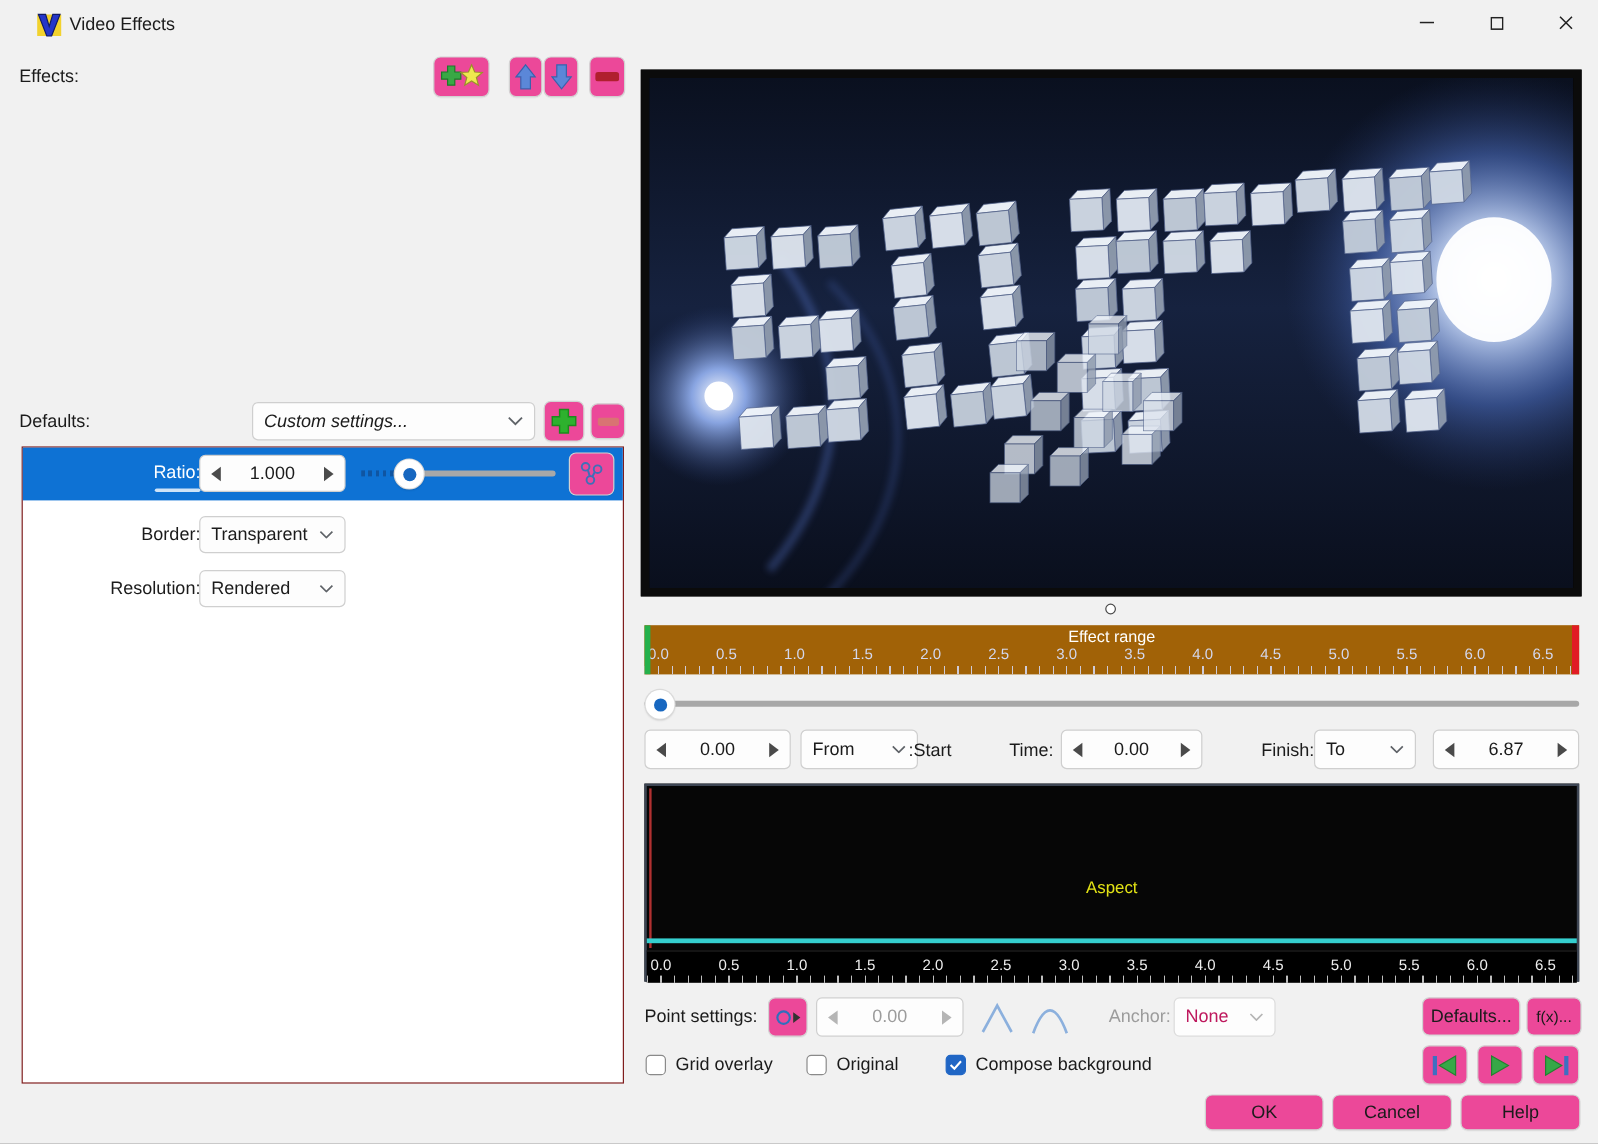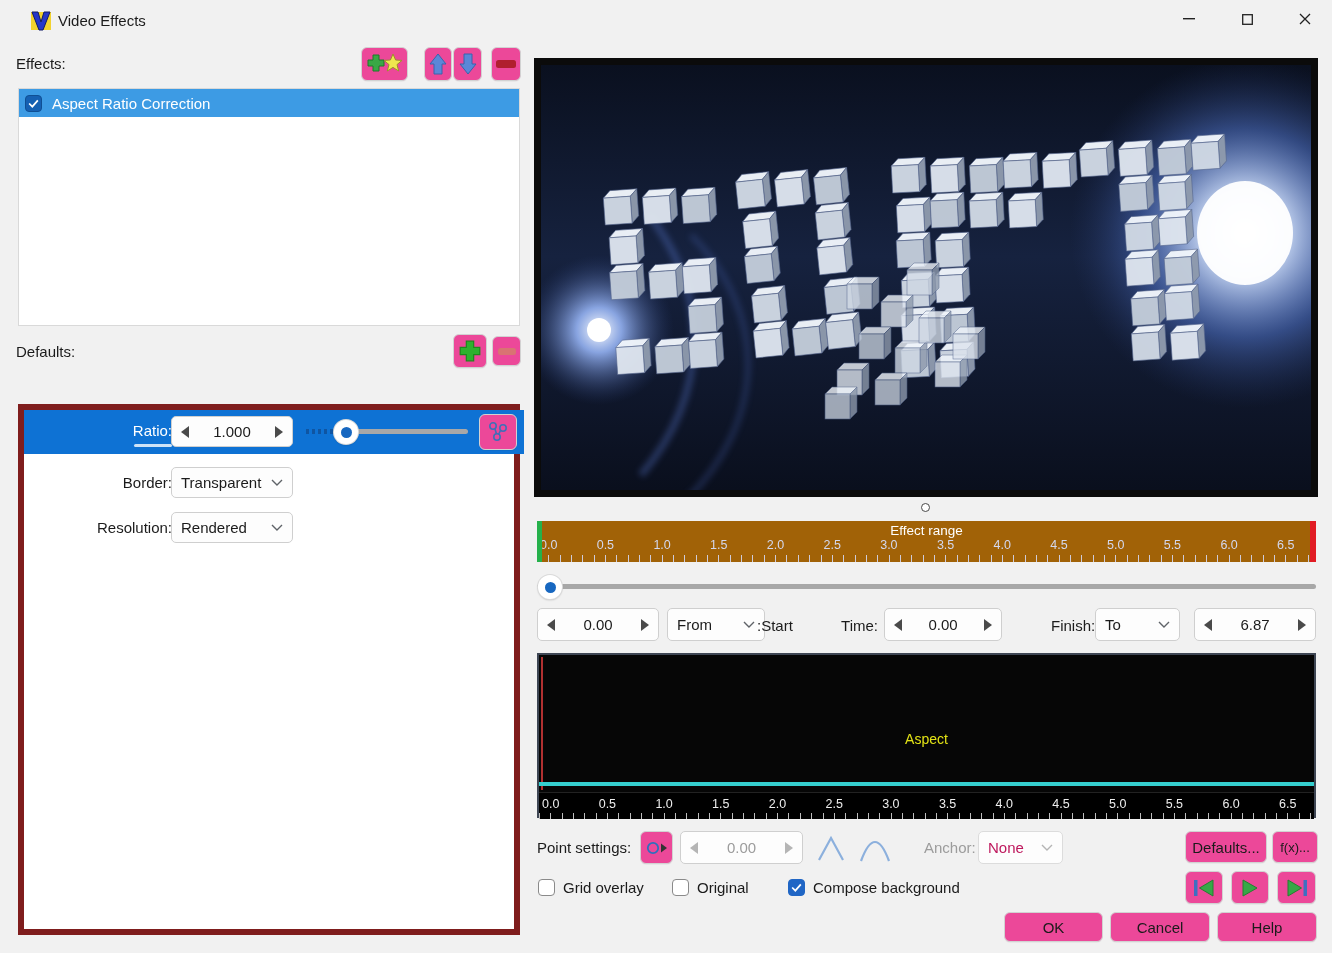"Aspect Ratio Correction" div.abs { html: <div> <div> <div> <svg> <path></path> </svg> </div> <span>Aspect Ratio Correction</span> </div> </div> -> none }
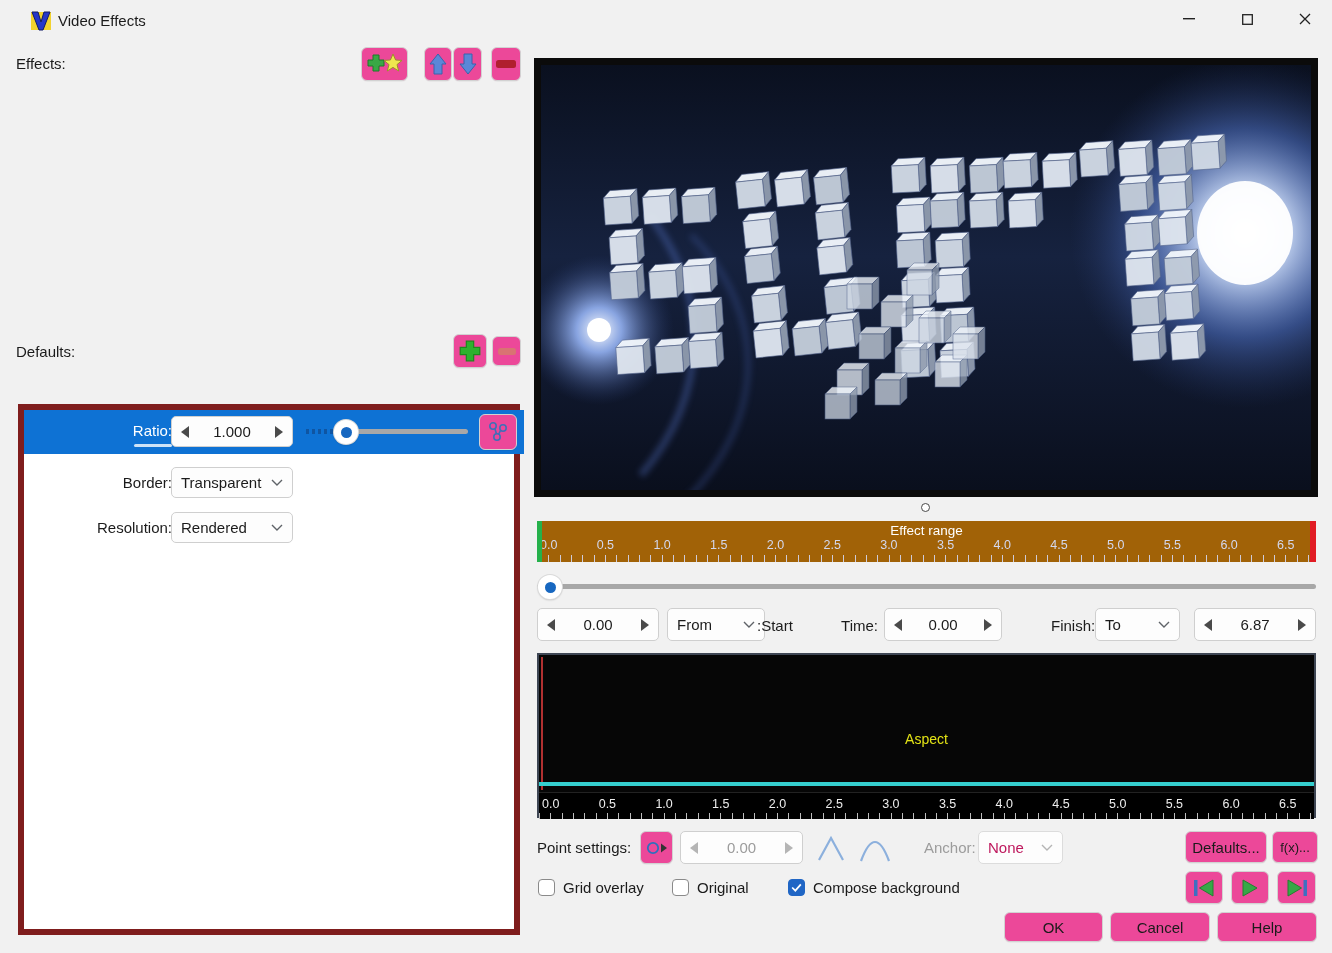"Custom settings..." div.abs { html: none -> <div> <span>Custom settings...</span> <svg> <polyline></polyline> </svg> </div> }
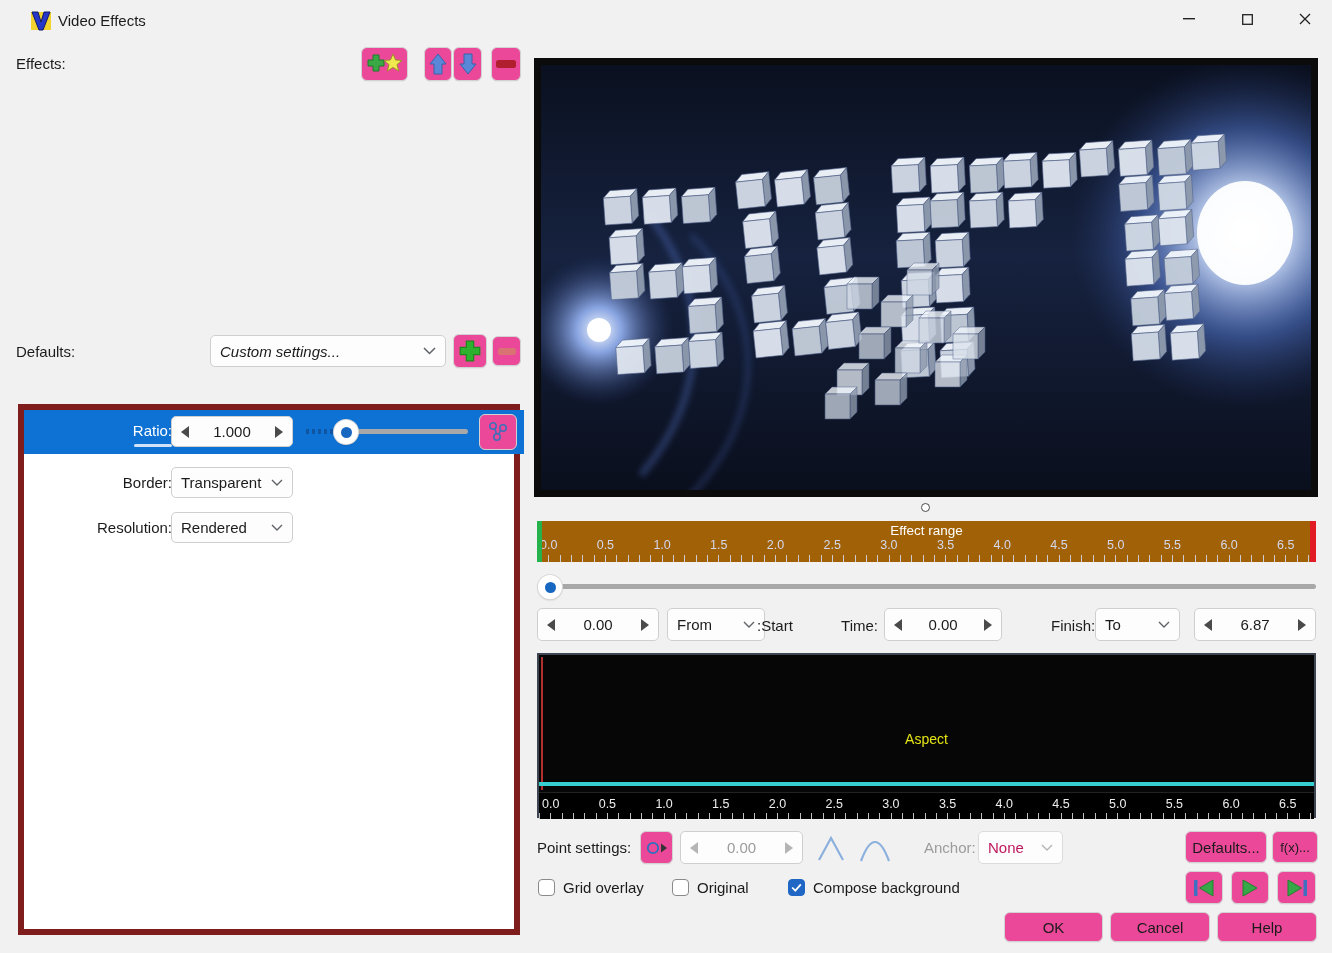"Ratio:" #settings-box { border: 6px solid #7f1d1d -> 1px solid #7f1d1d; margin-top: 32px -> none }
